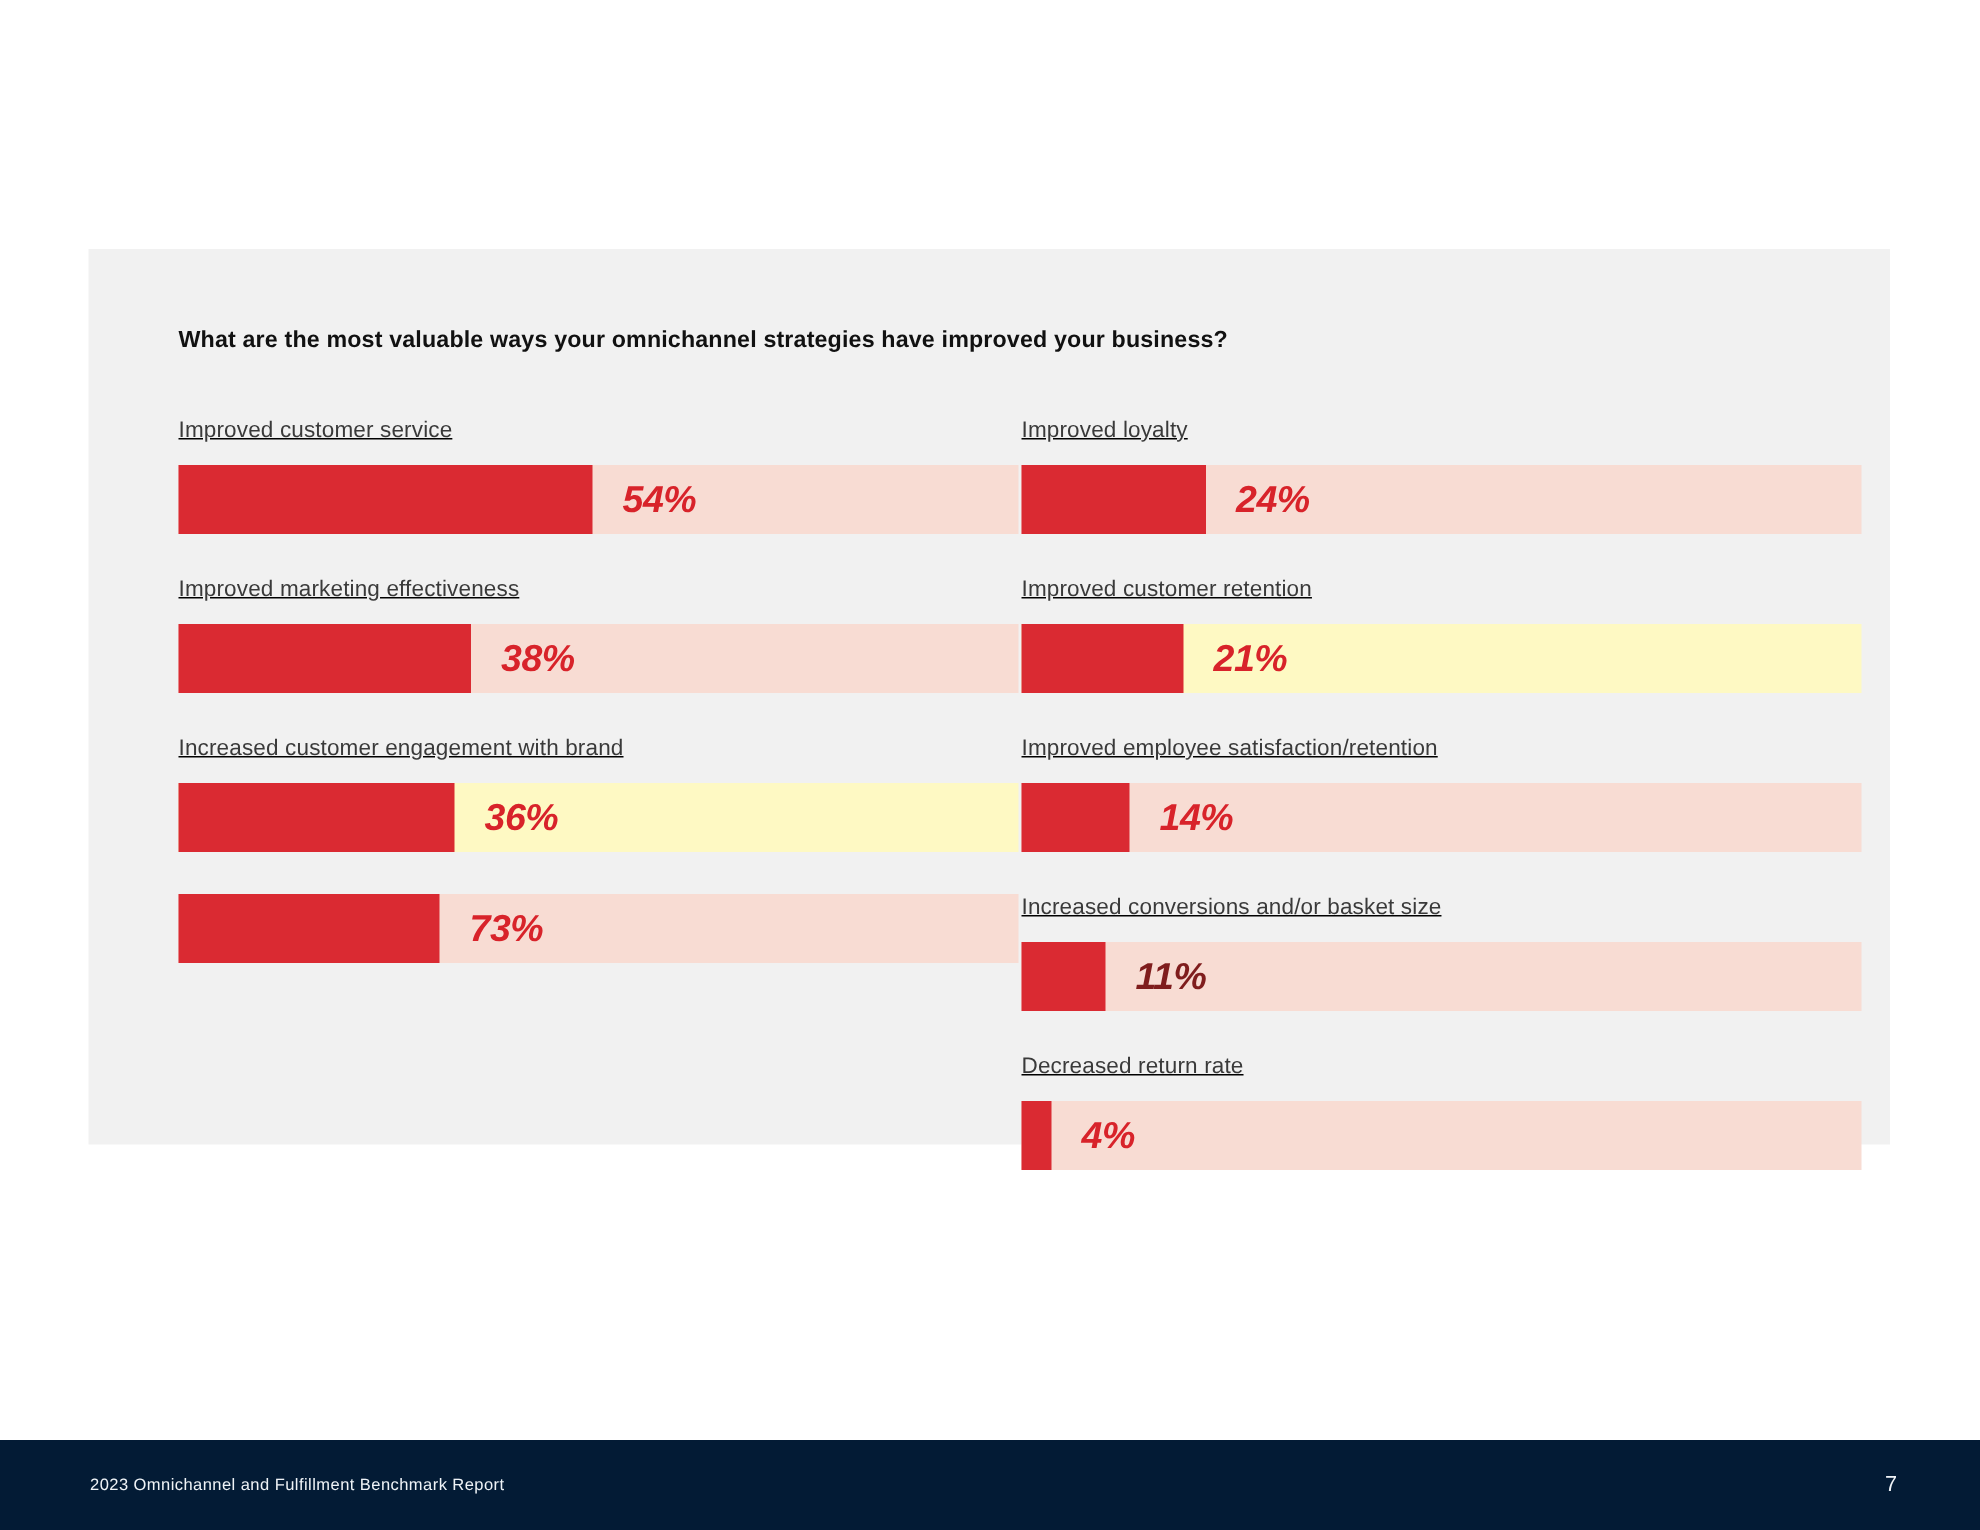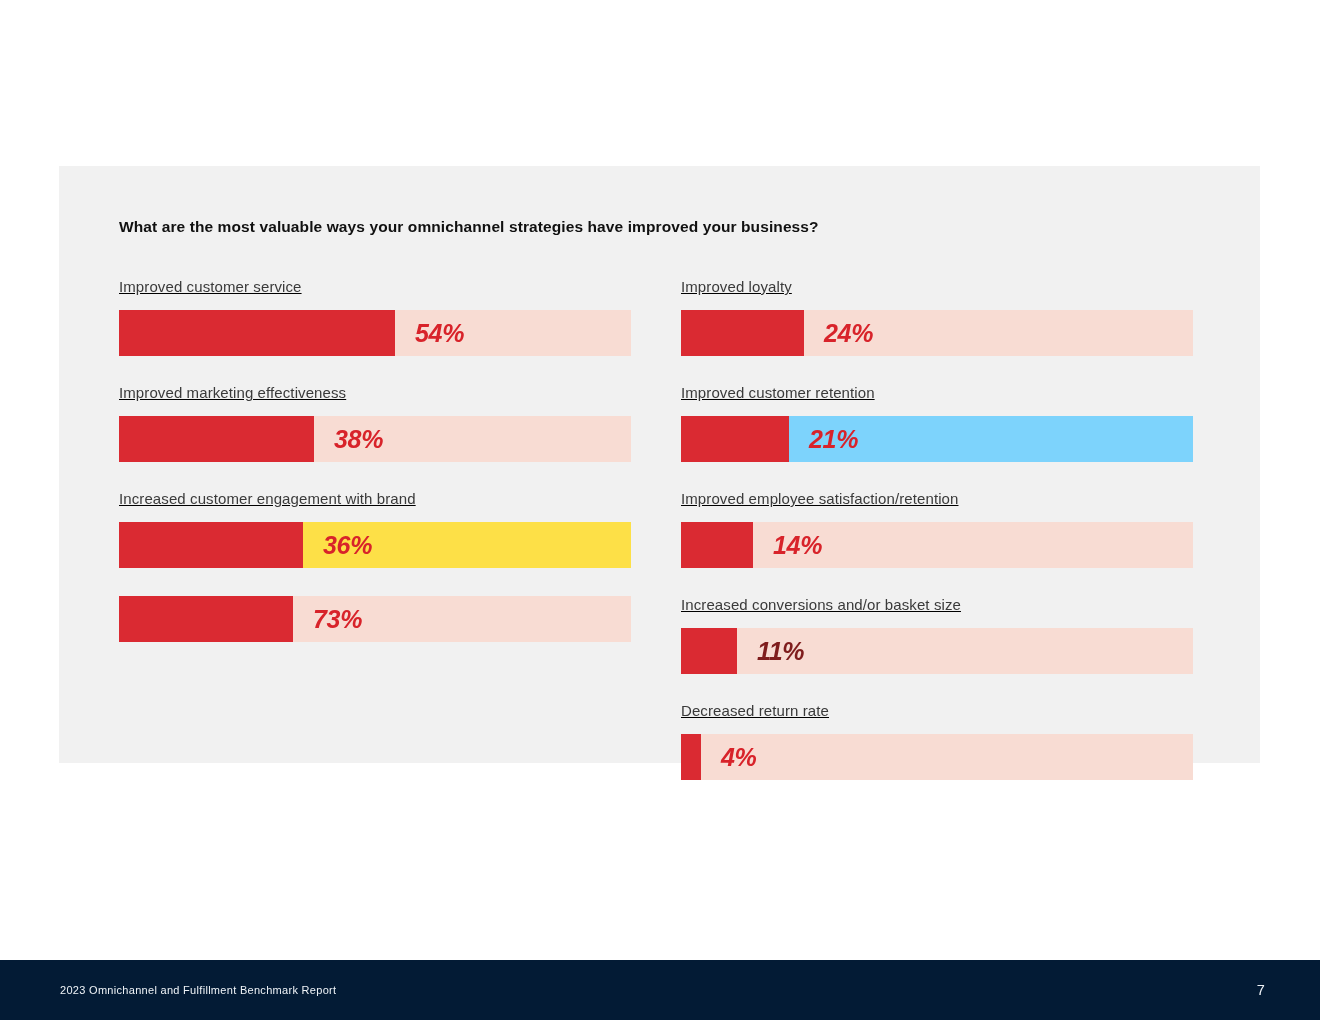"54%" .bar-track { padding-left: none -> 48px }
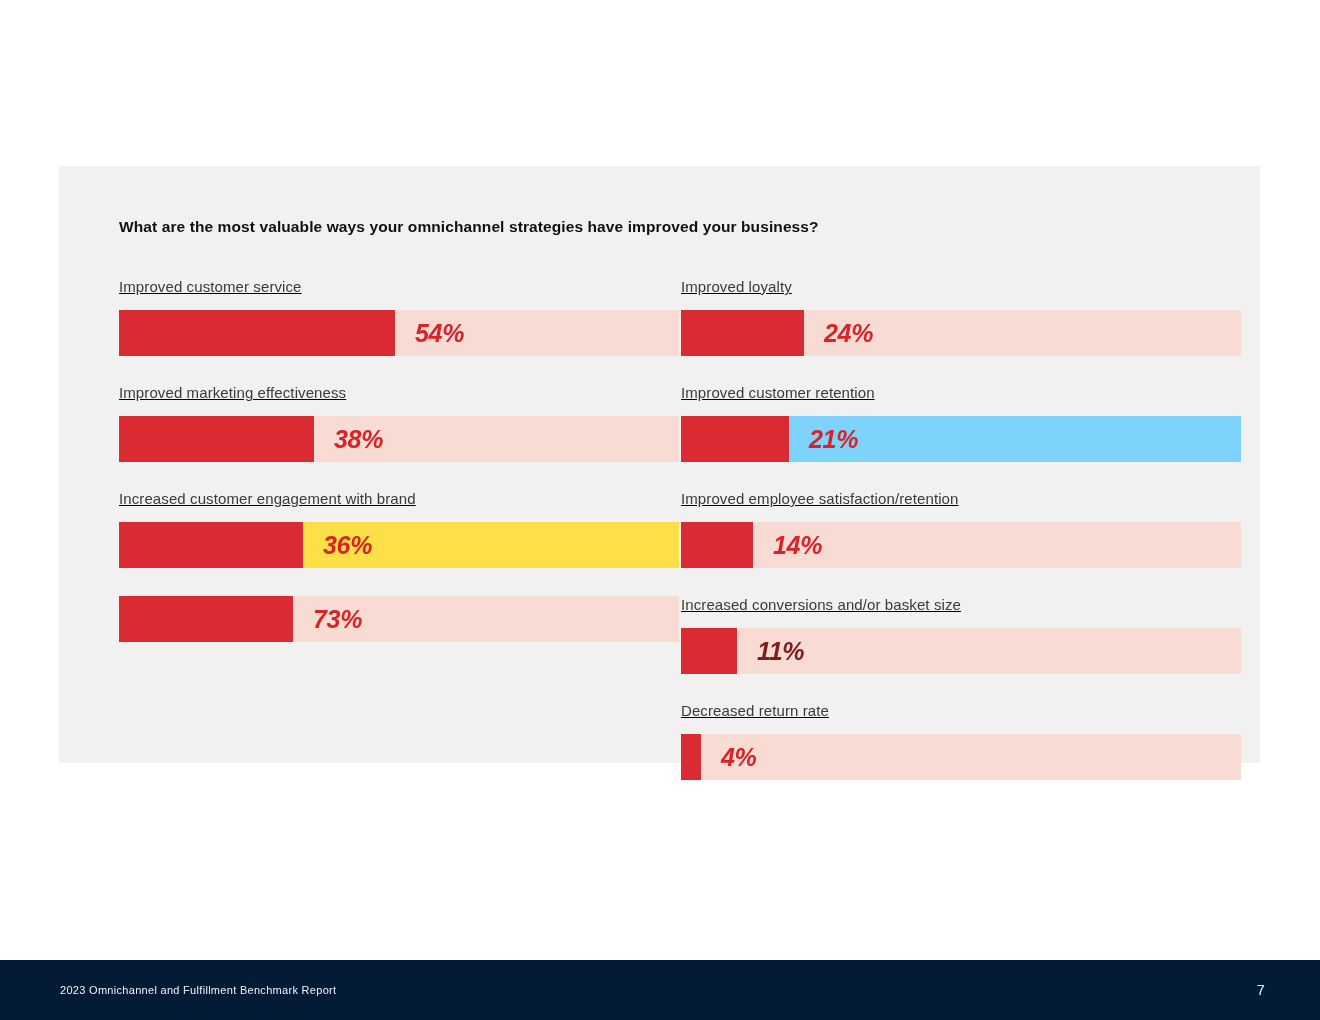"21%" div.bar-track { background: #7dd3fc -> #fef9c3 }
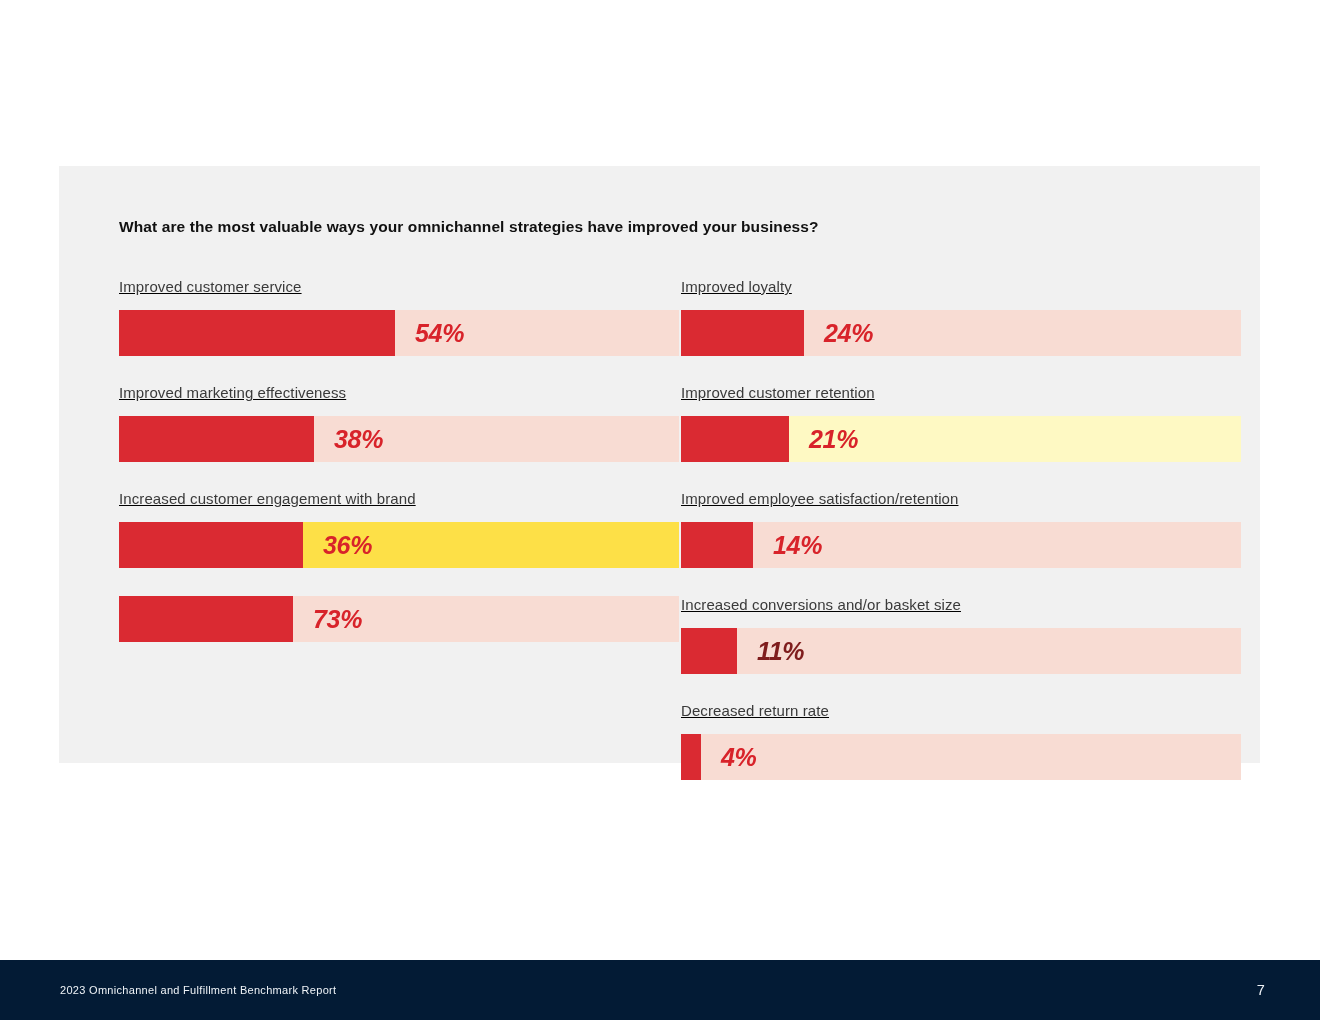"36%" div.bar-track { background: #fde047 -> #fef9c3 }
